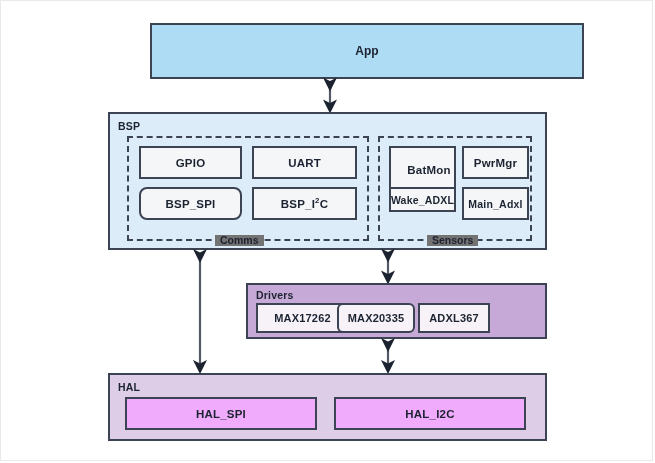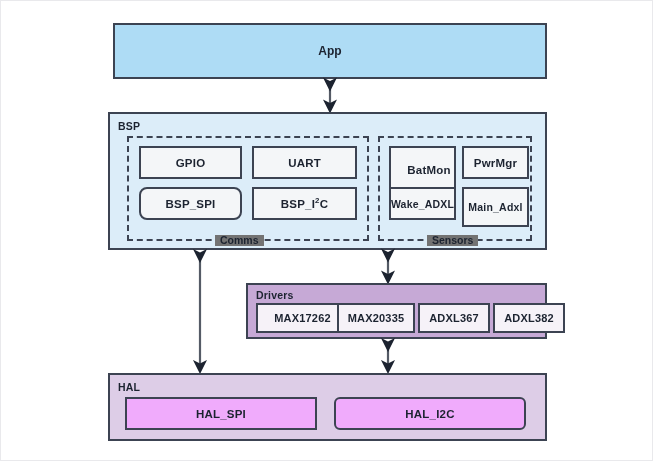"App" #app-block { margin-left: none -> 37px }
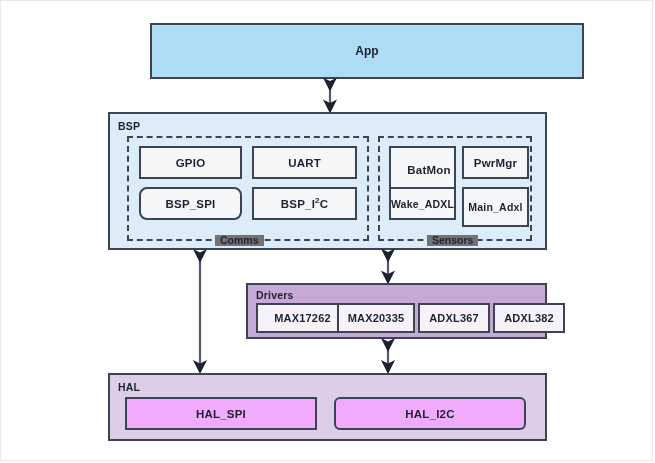"Wake_ADXL" div.leaf { height: 33px -> 25px }
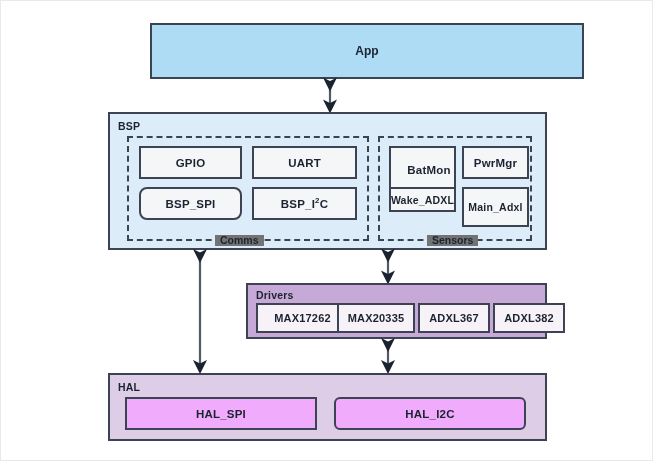"Main_Adxl" div.leaf { height: 40px -> 33px }
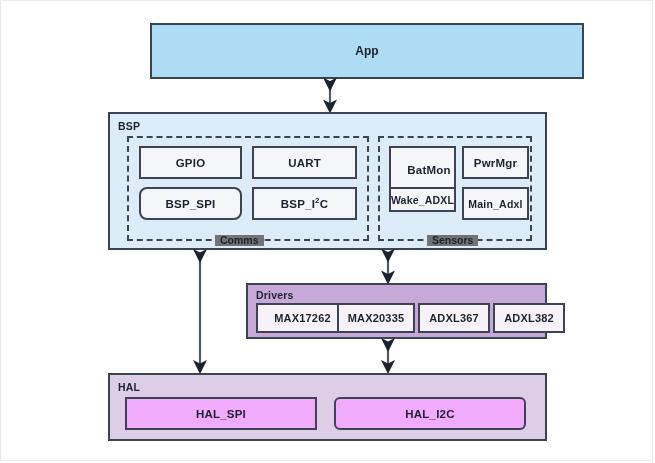"MAX20335" div.leaf { border-radius: none -> 6px }
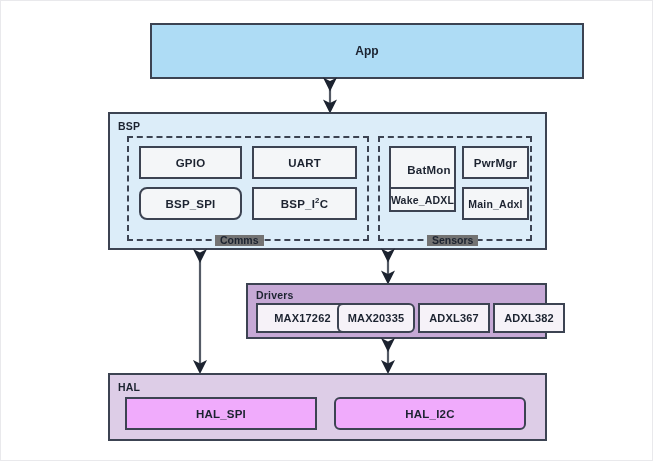"ADXL382" div.leaf { html: <div> <span>ADXL382</span> </div> -> none }
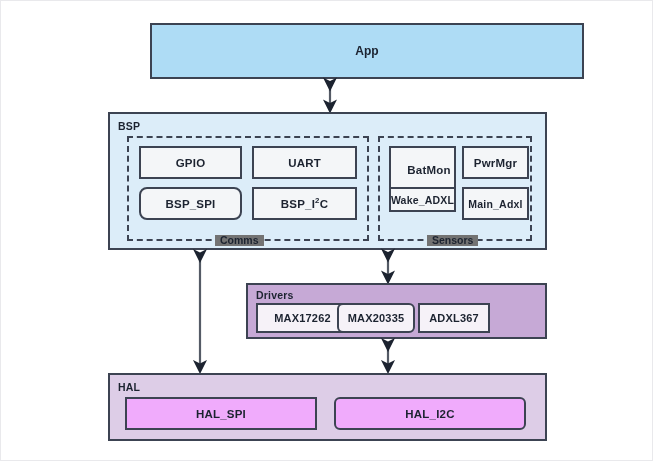"HAL_I2C" div.leaf { border-radius: 6px -> none }
